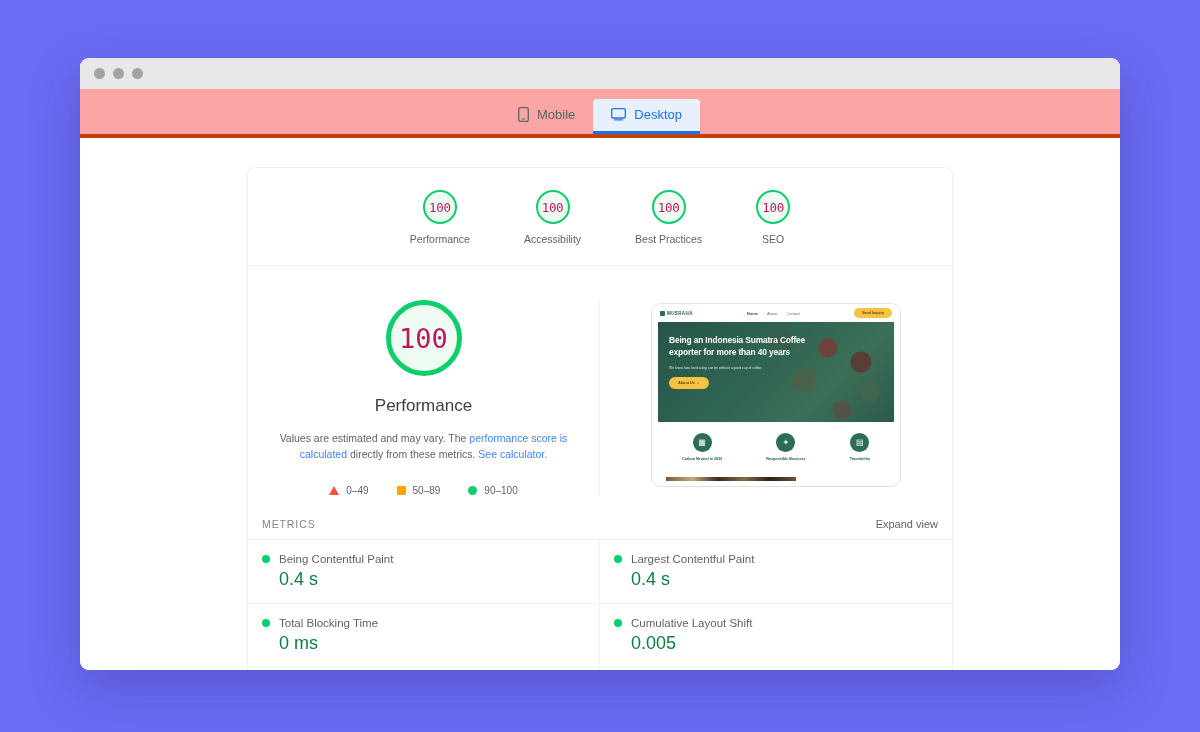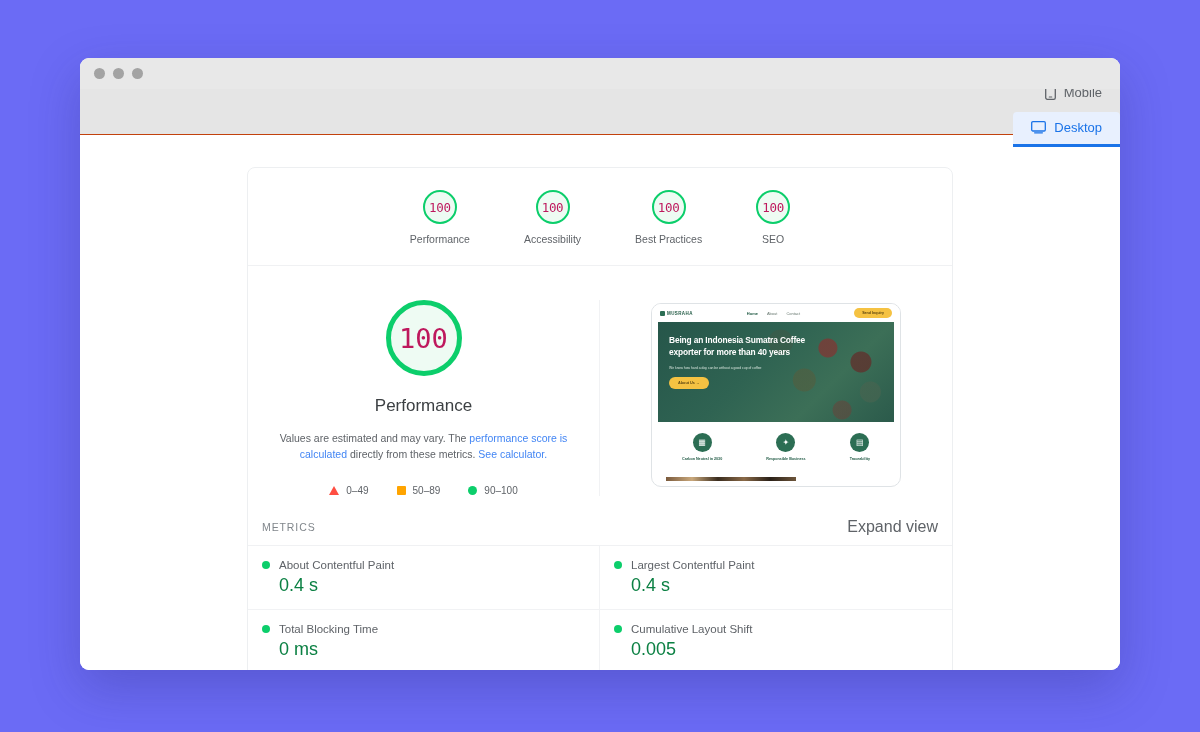"Mobile" .tabbar { background: #e5e5e5 -> #fca5a5; border-bottom: 1px solid #c2410c -> 4px solid #c2410c; flex-direction: column -> none }
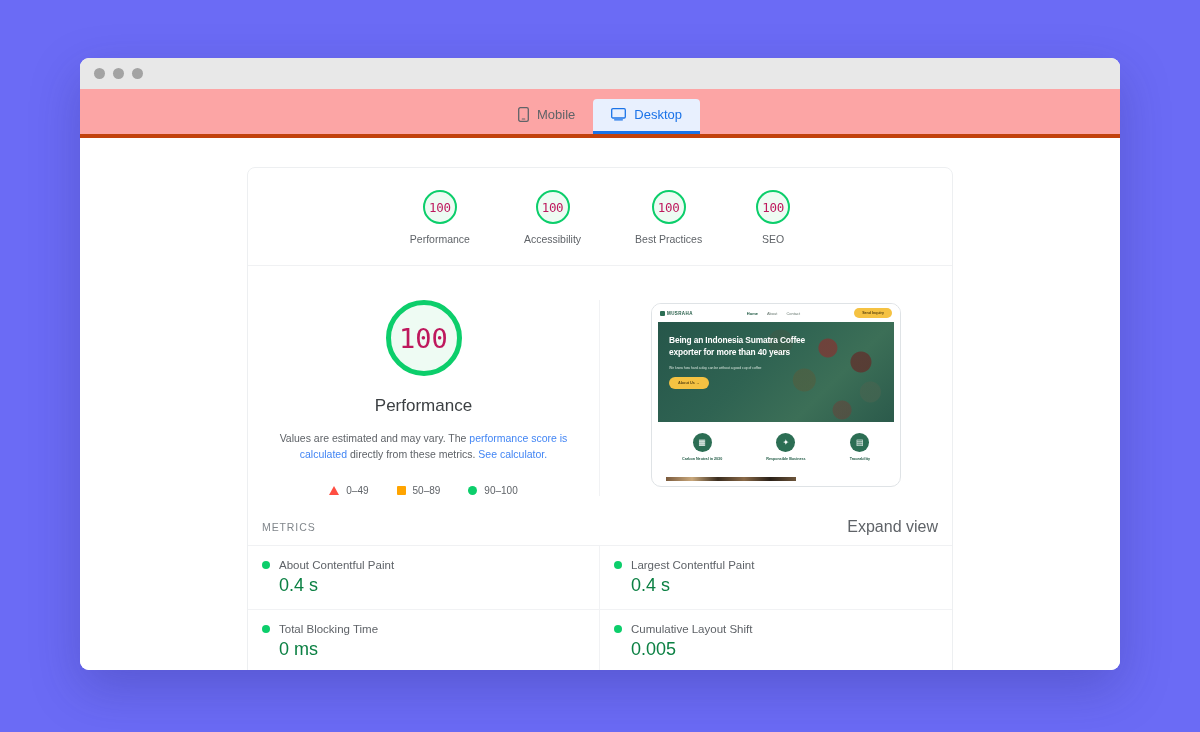"Expand view" .expand { font-size: 16px -> 11px }
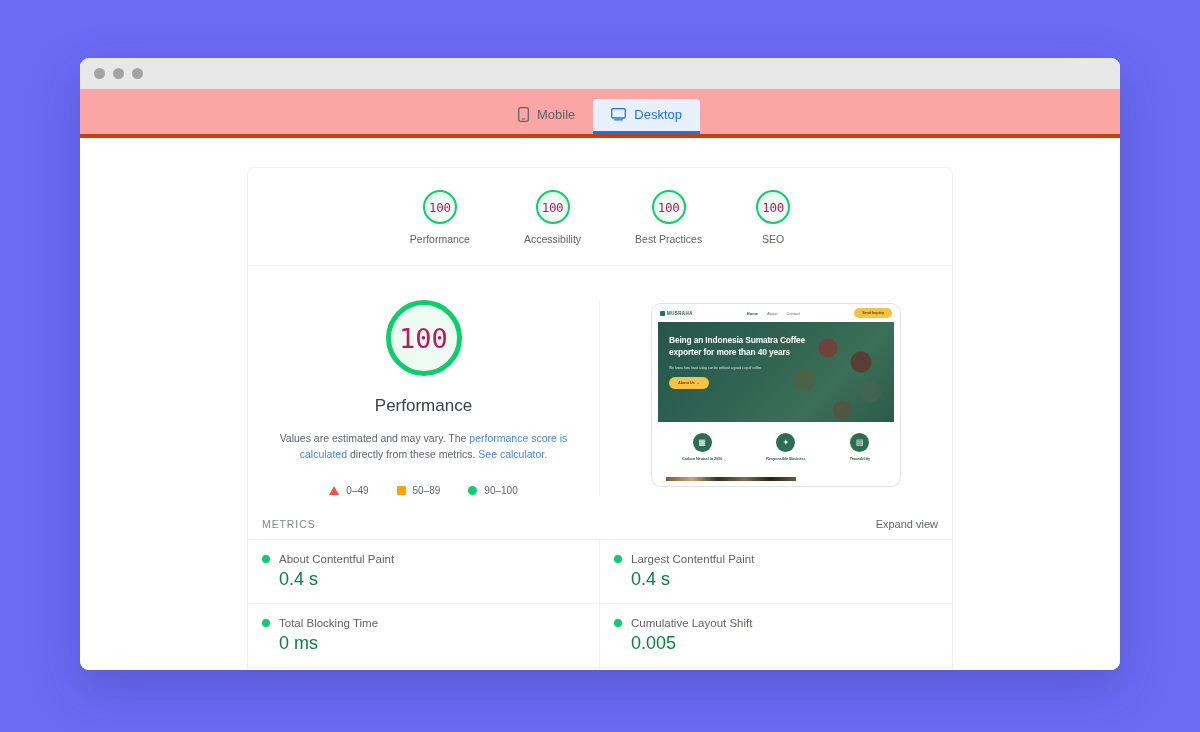"About Contentful Paint" span.m-name { text: About -> Being }
